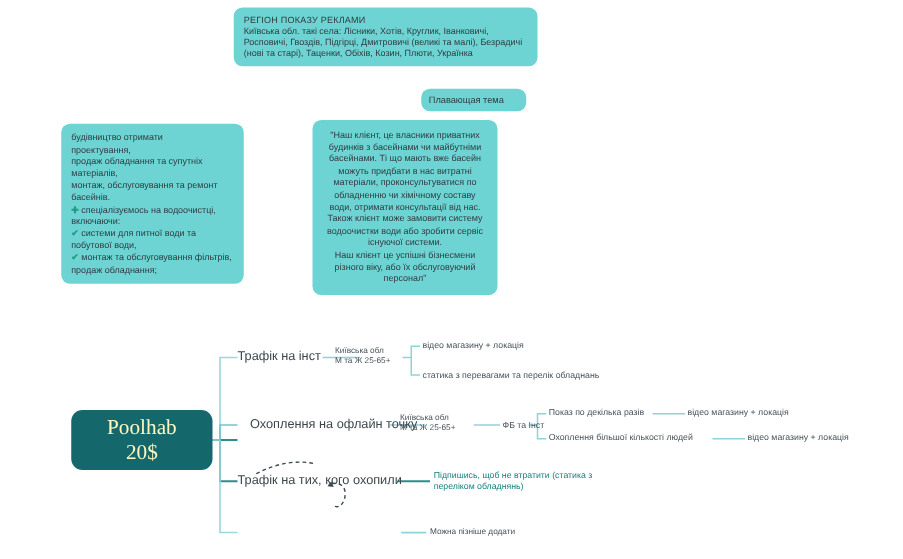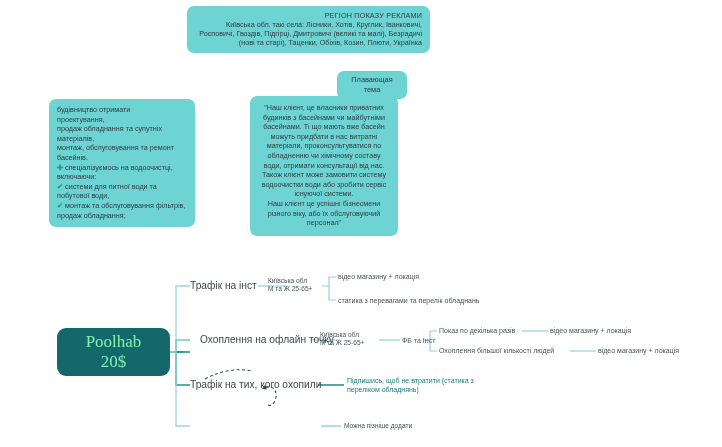"РЕГІОН ПОКАЗУ РЕКЛАМИ" .note-center { text-align: right -> left }
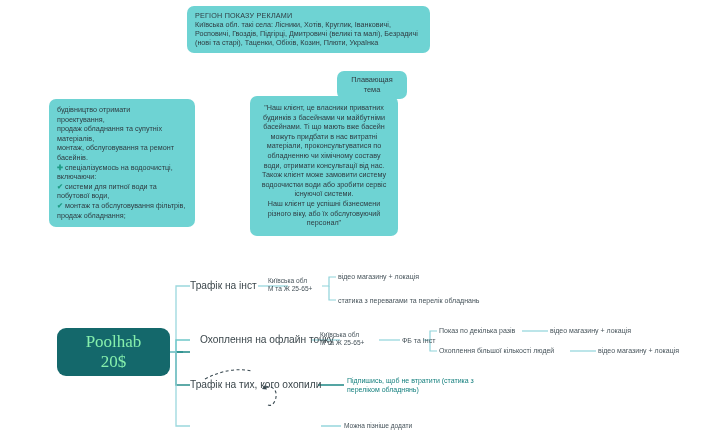"Плавающая тема" #note-floating-label { text-align: center -> left; width: 70px -> 84px }
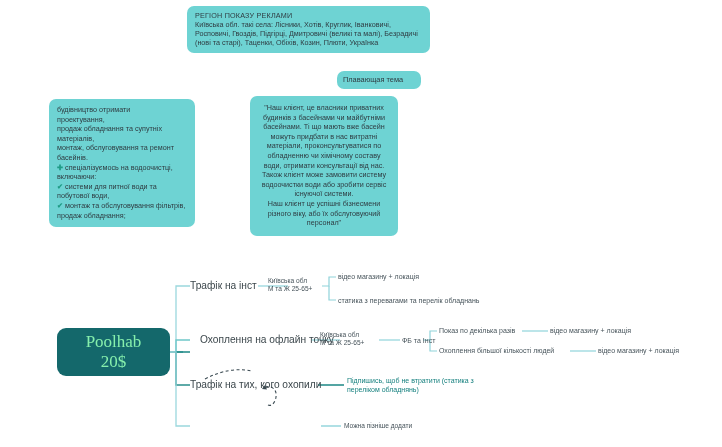"Poolhab" .root { color: #86efac -> #fef9c3 }
